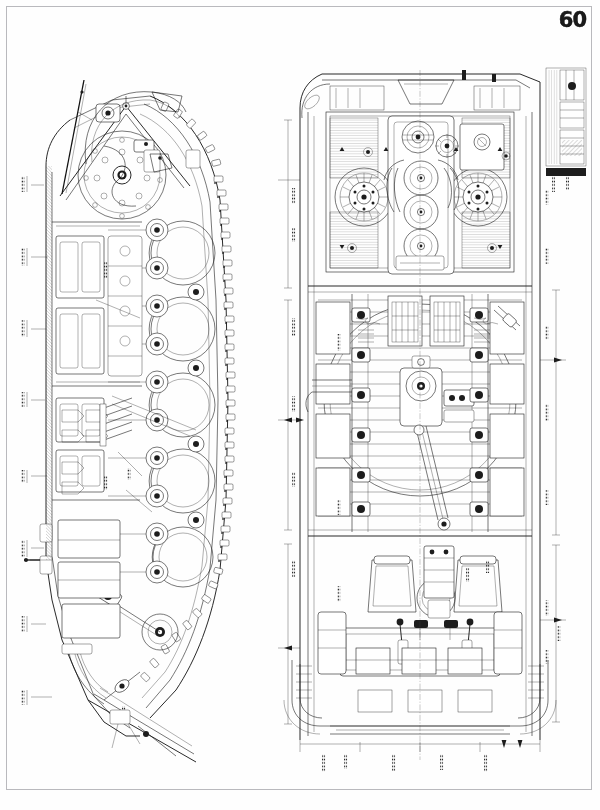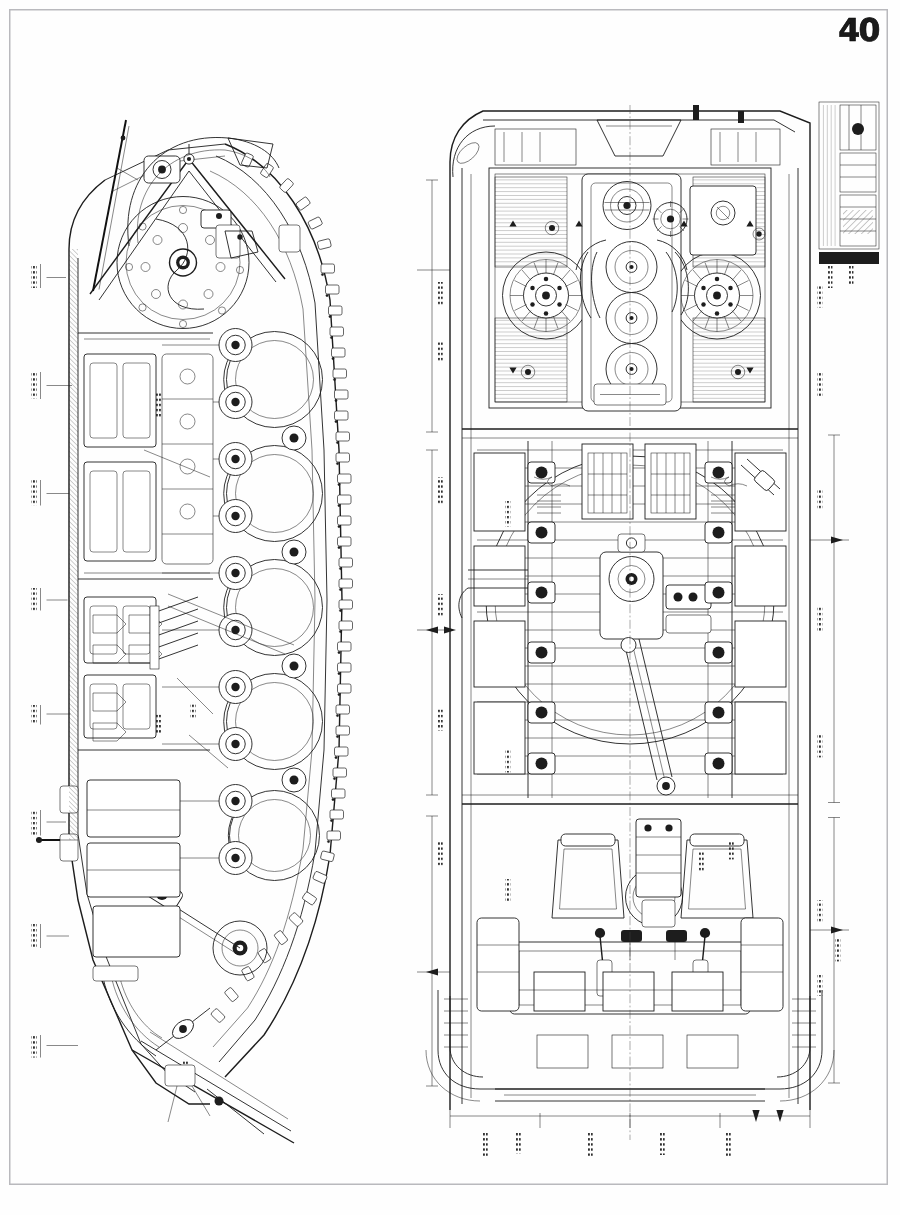"40" div.page-number { text: 40 -> 60 }
